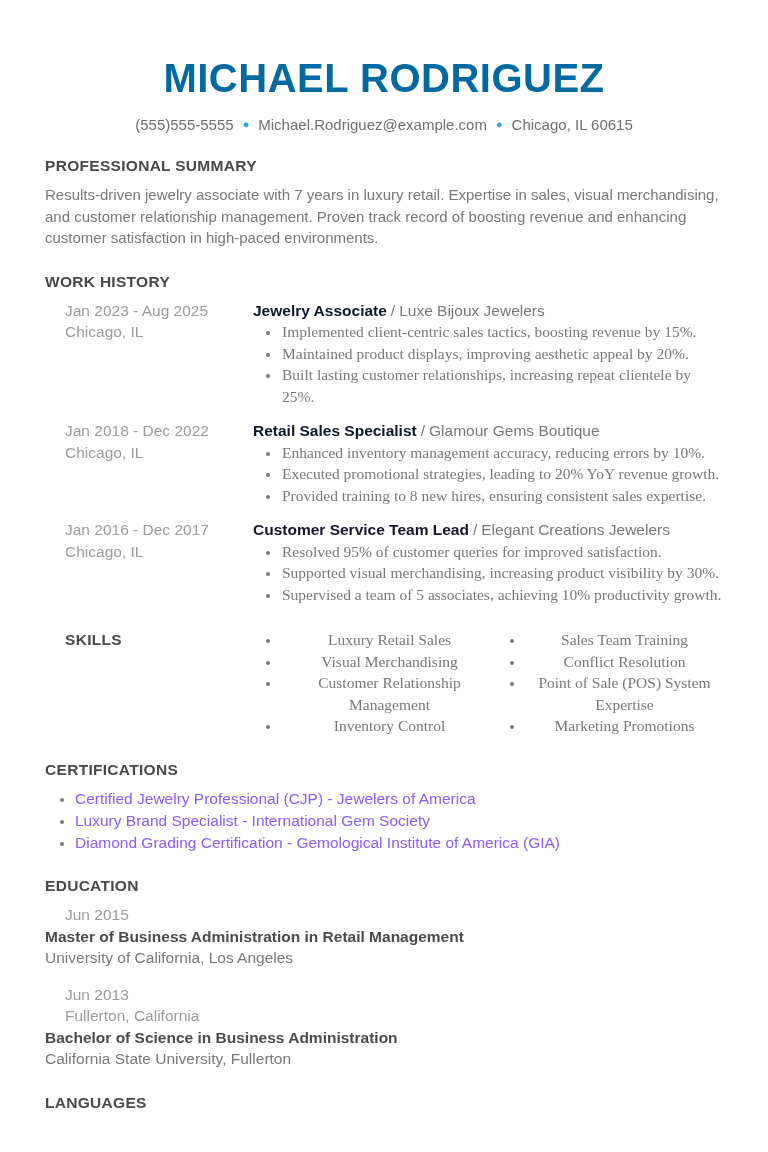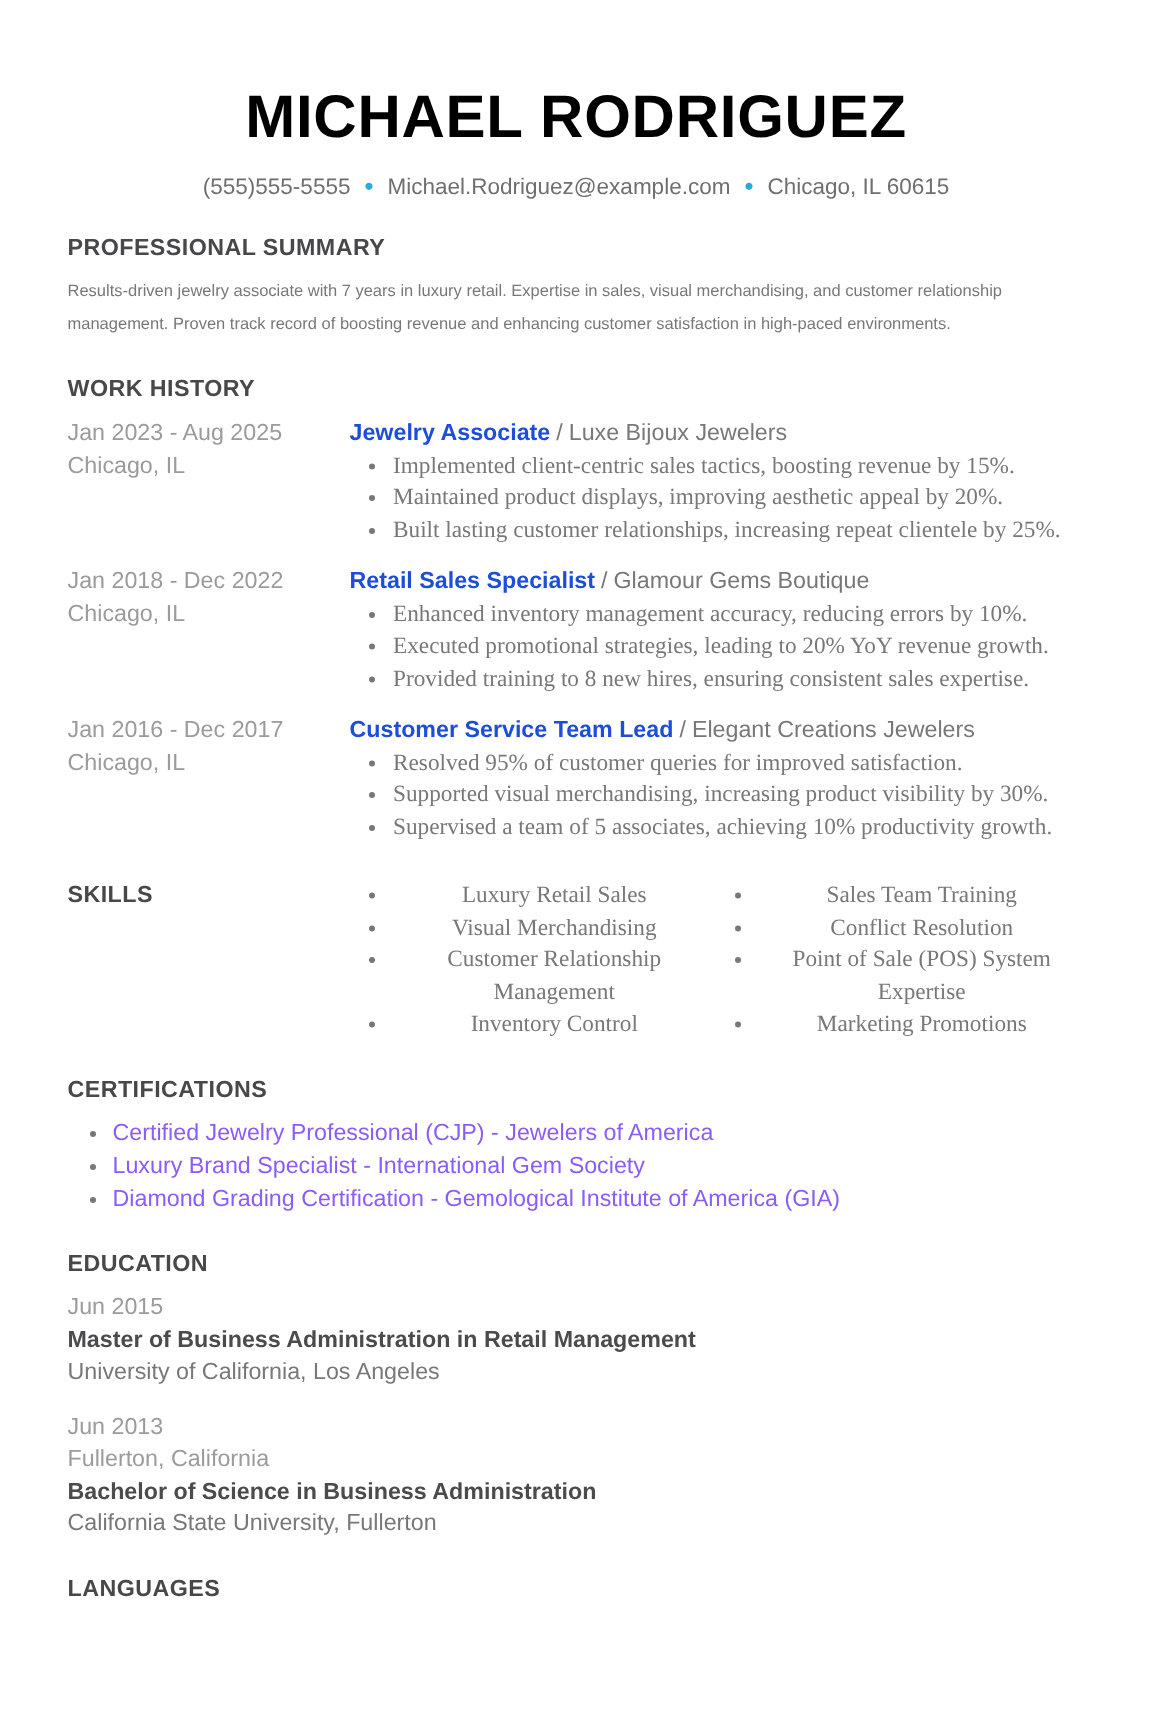"MICHAEL RODRIGUEZ" .name { color: #000000 -> #0369a1 }
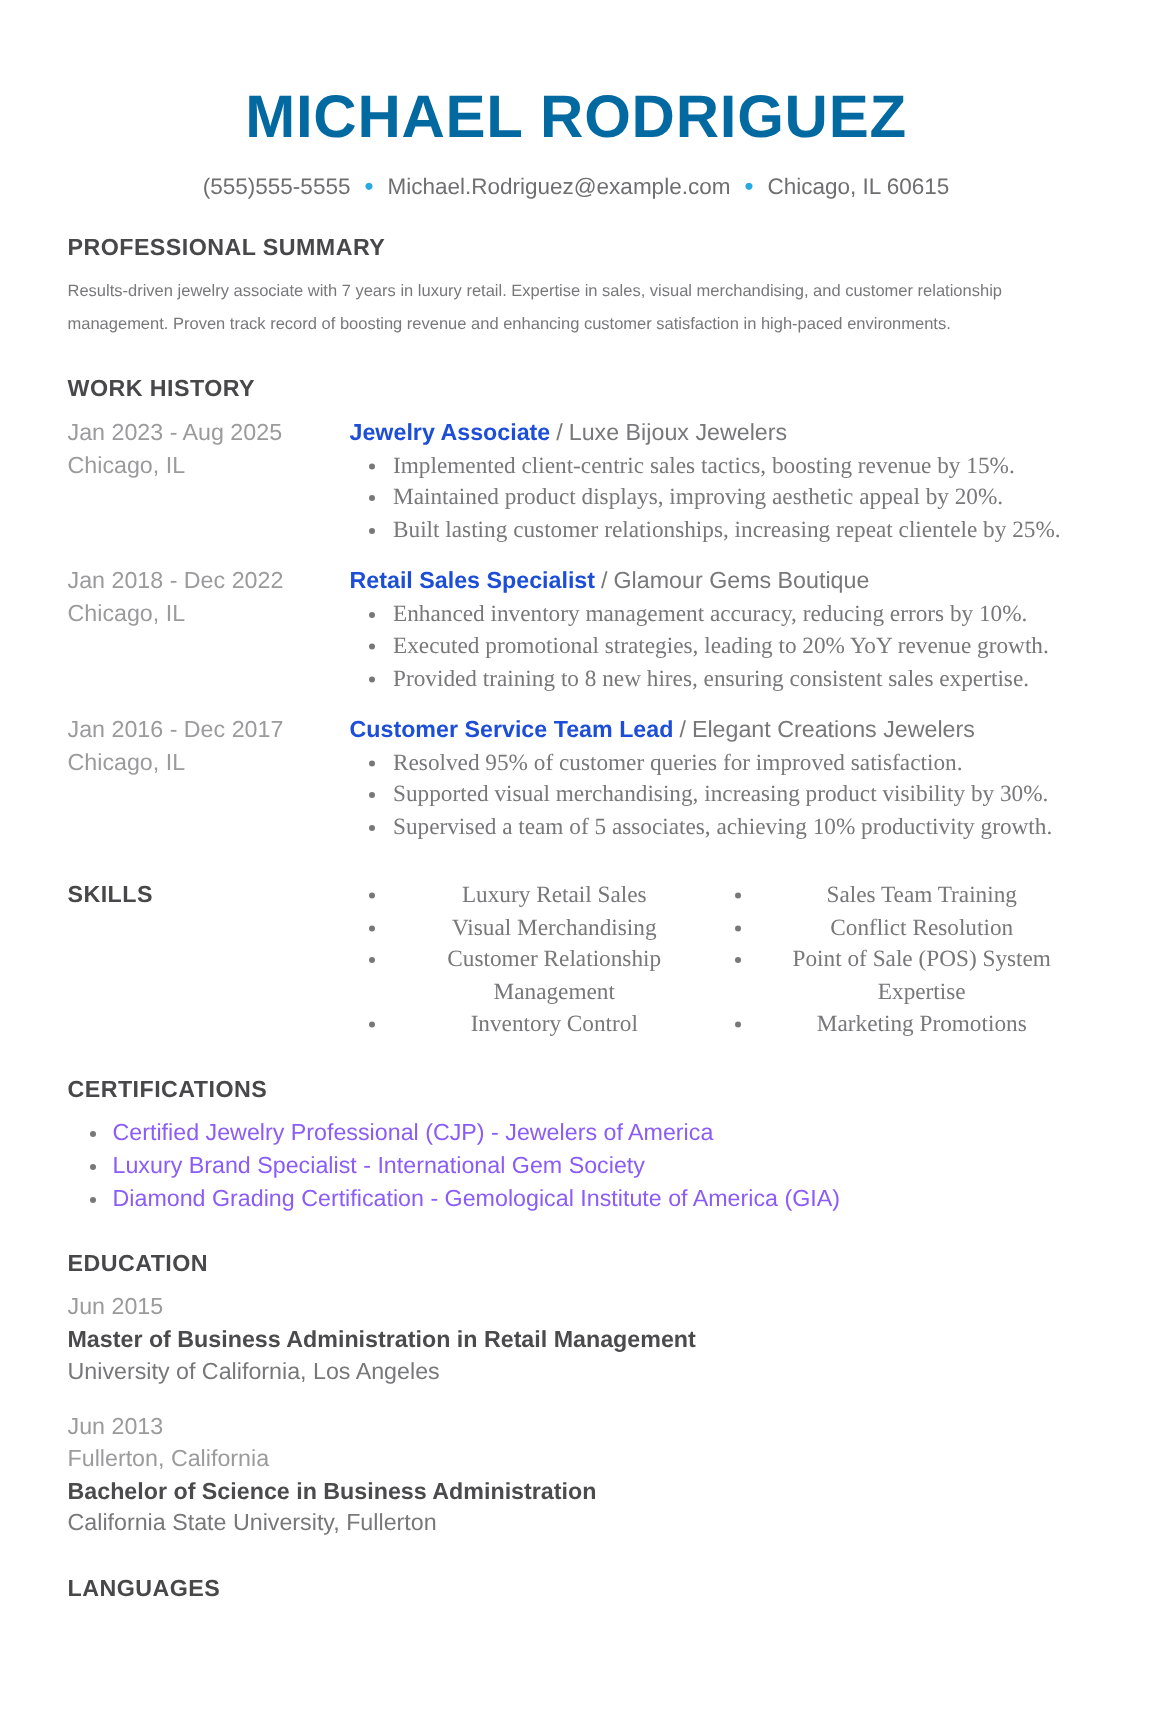"Results-driven jewelry associate with 7" .body-text { font-size: 11px -> 15px }
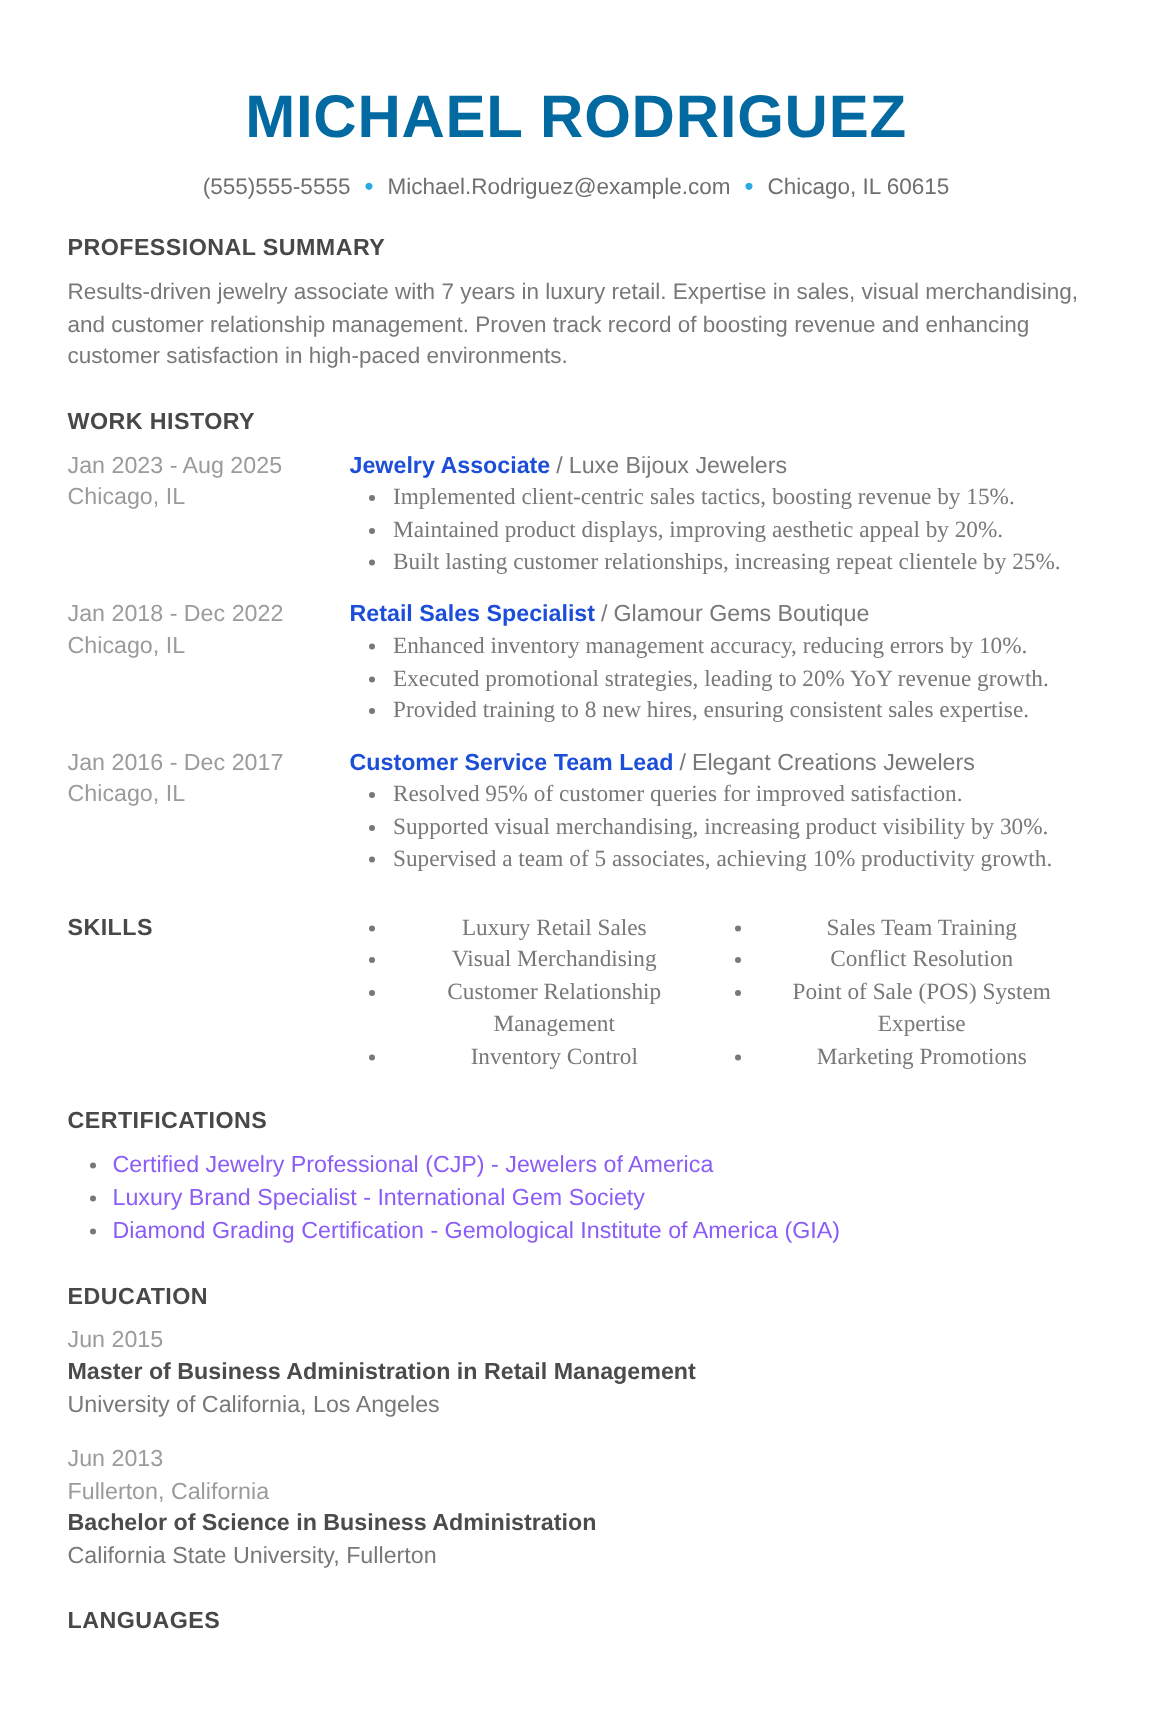"Jan 2023 - Aug 2025" .col-left { margin-left: none -> 20px }
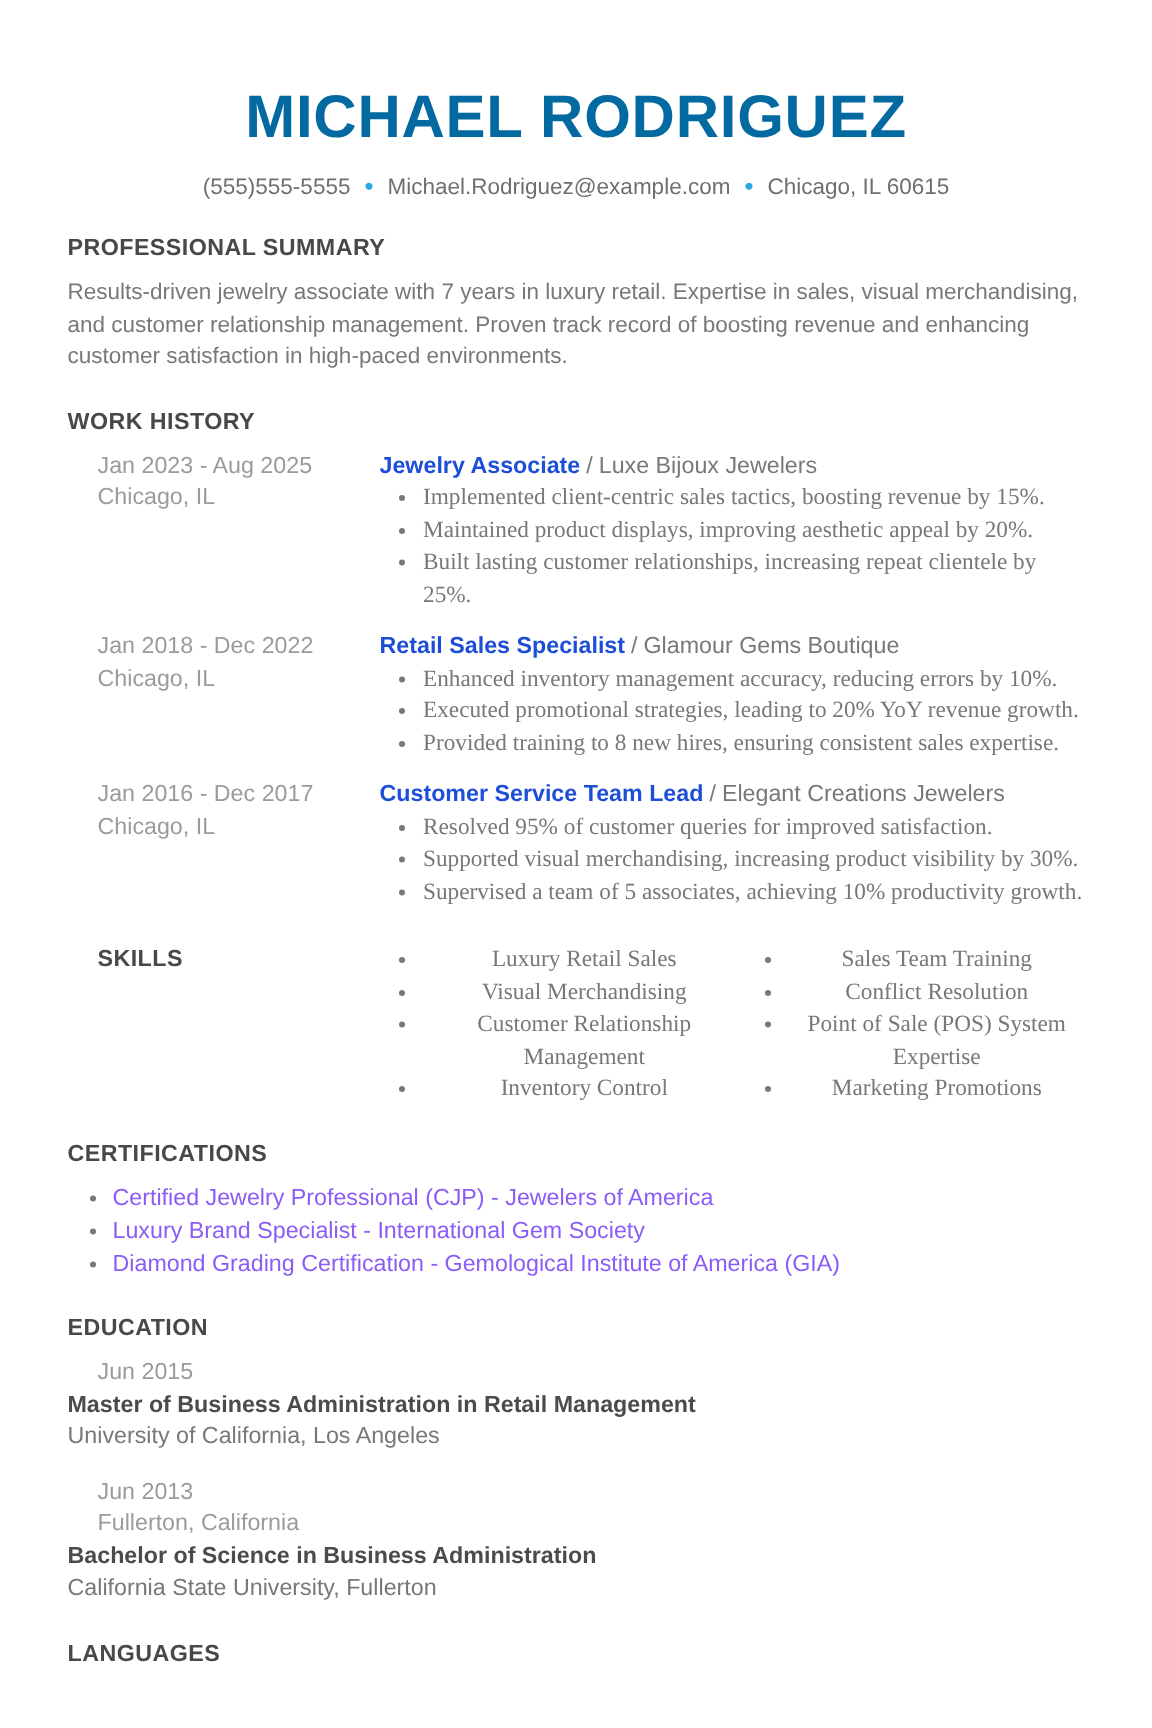"Jewelry Associate" .job-title { color: #1d4ed8 -> #0f172a }
